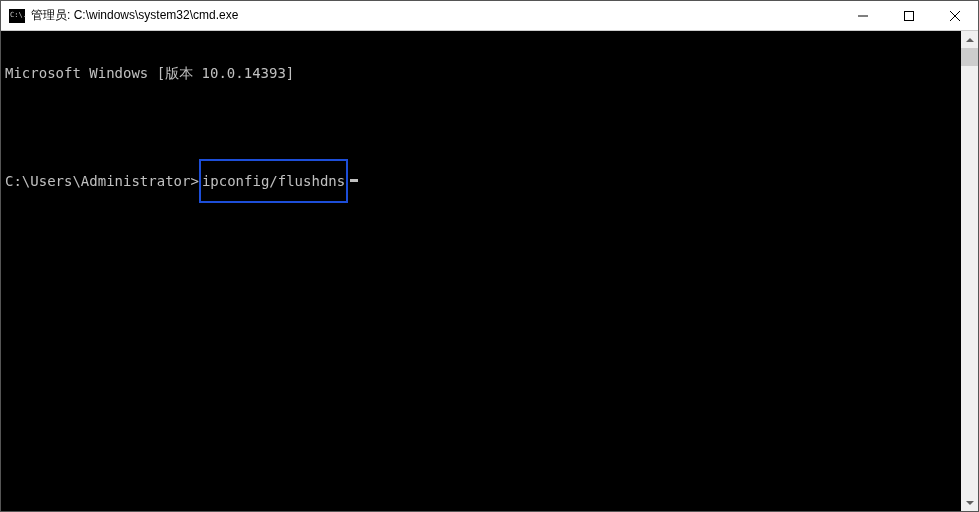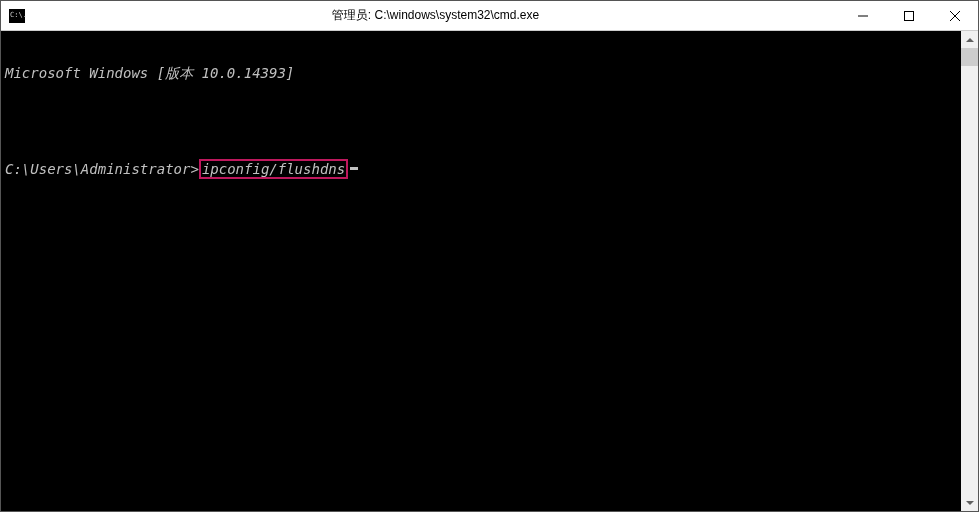"管理员: C:\windows\system32\cmd.exe" .titlebar-title { text-align: center -> none }
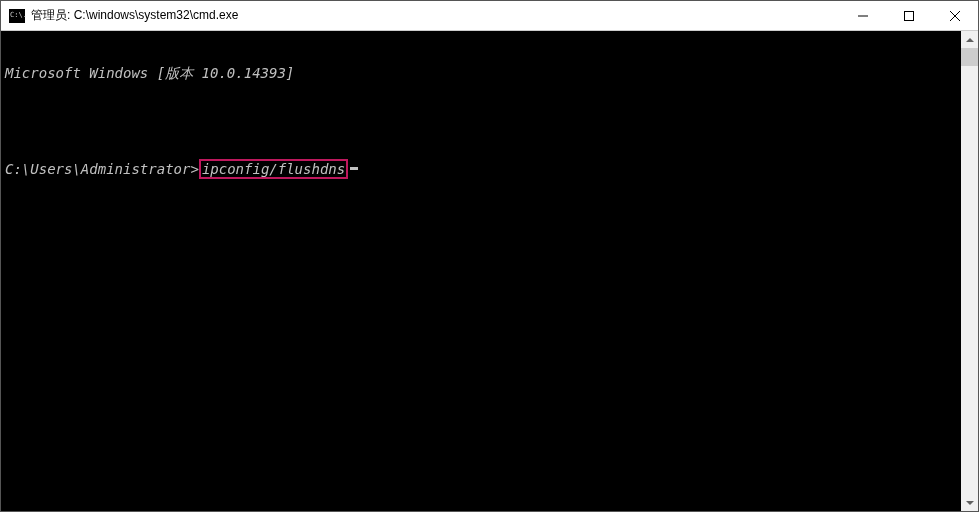"Microsoft Windows [版本 10.0.14393]" .content-area { font-style: italic -> none }
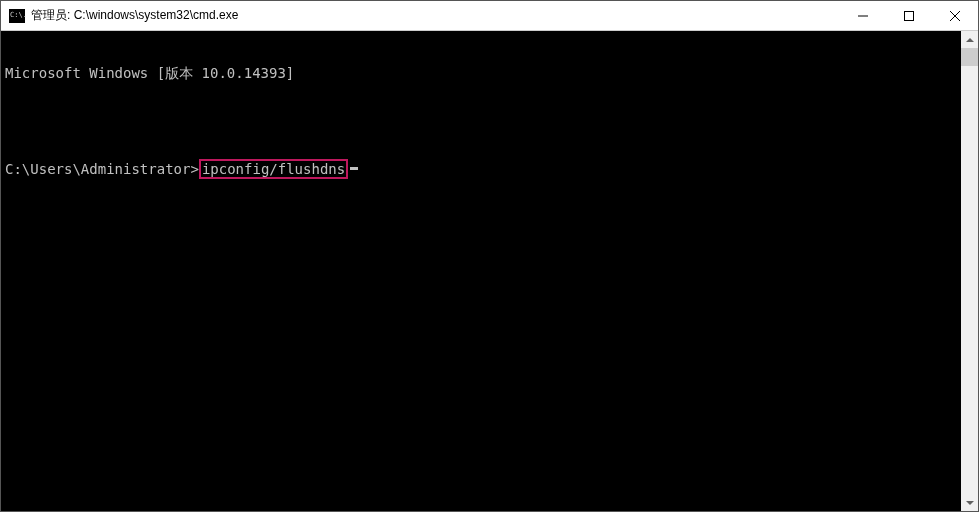"ipconfig/flushdns" .highlight-box { border: 2px solid #be185d -> 2px solid #1d4ed8; padding: 0 1px -> 12px 1px }
